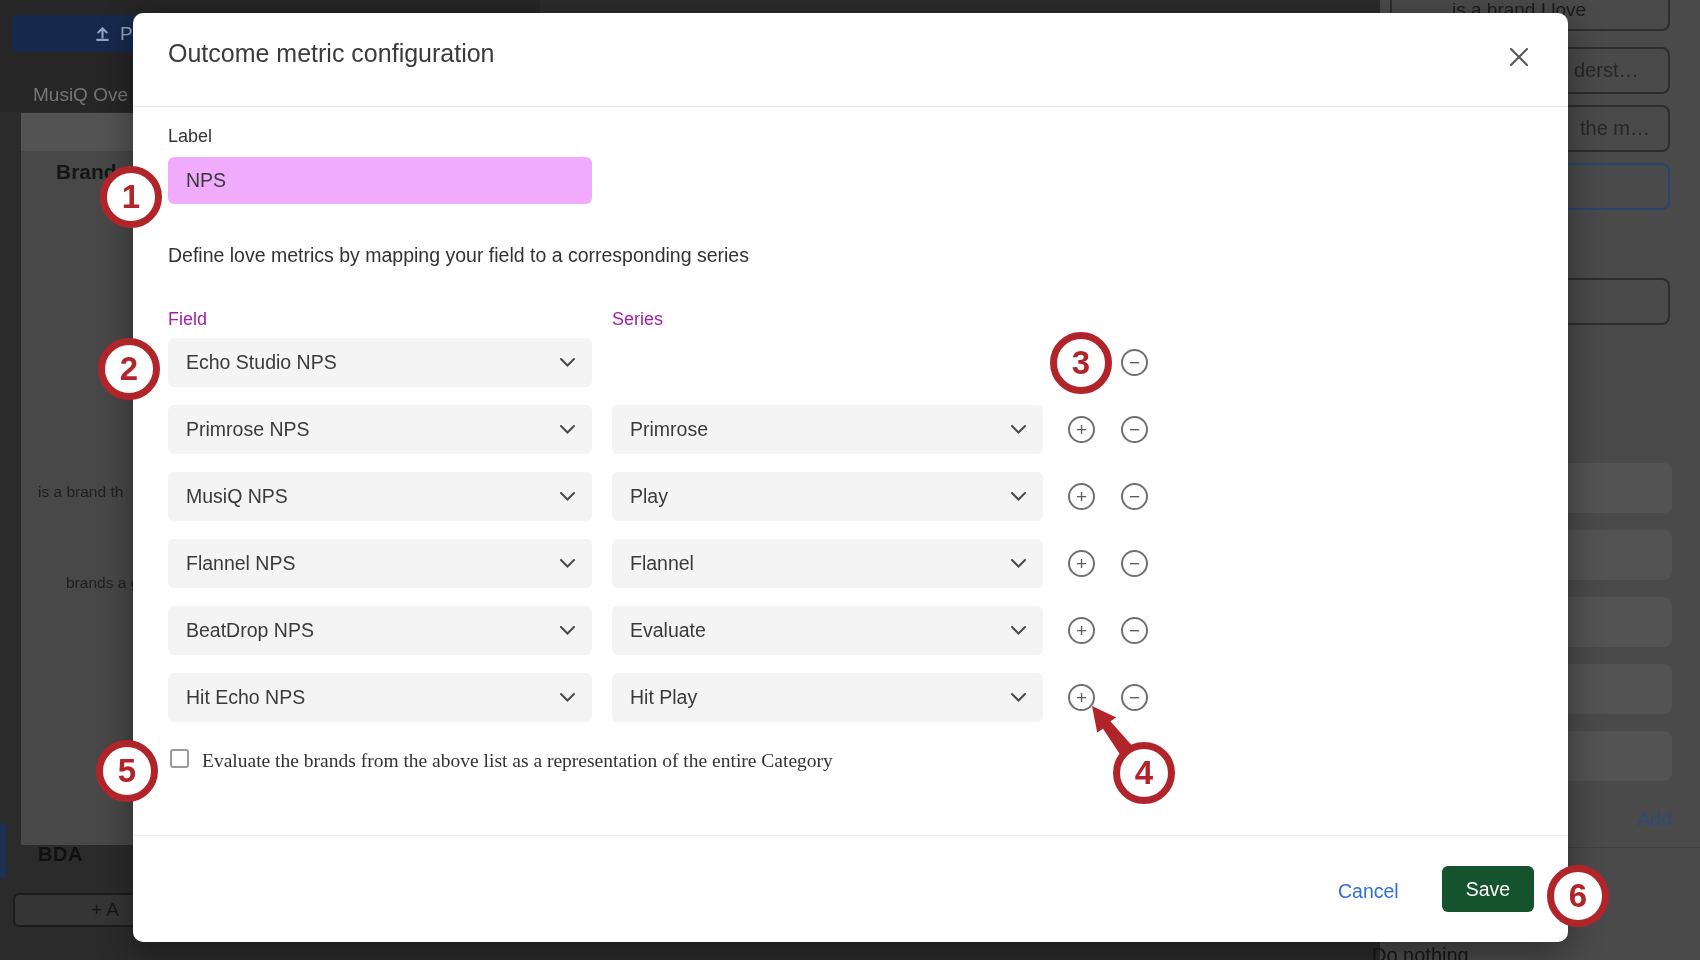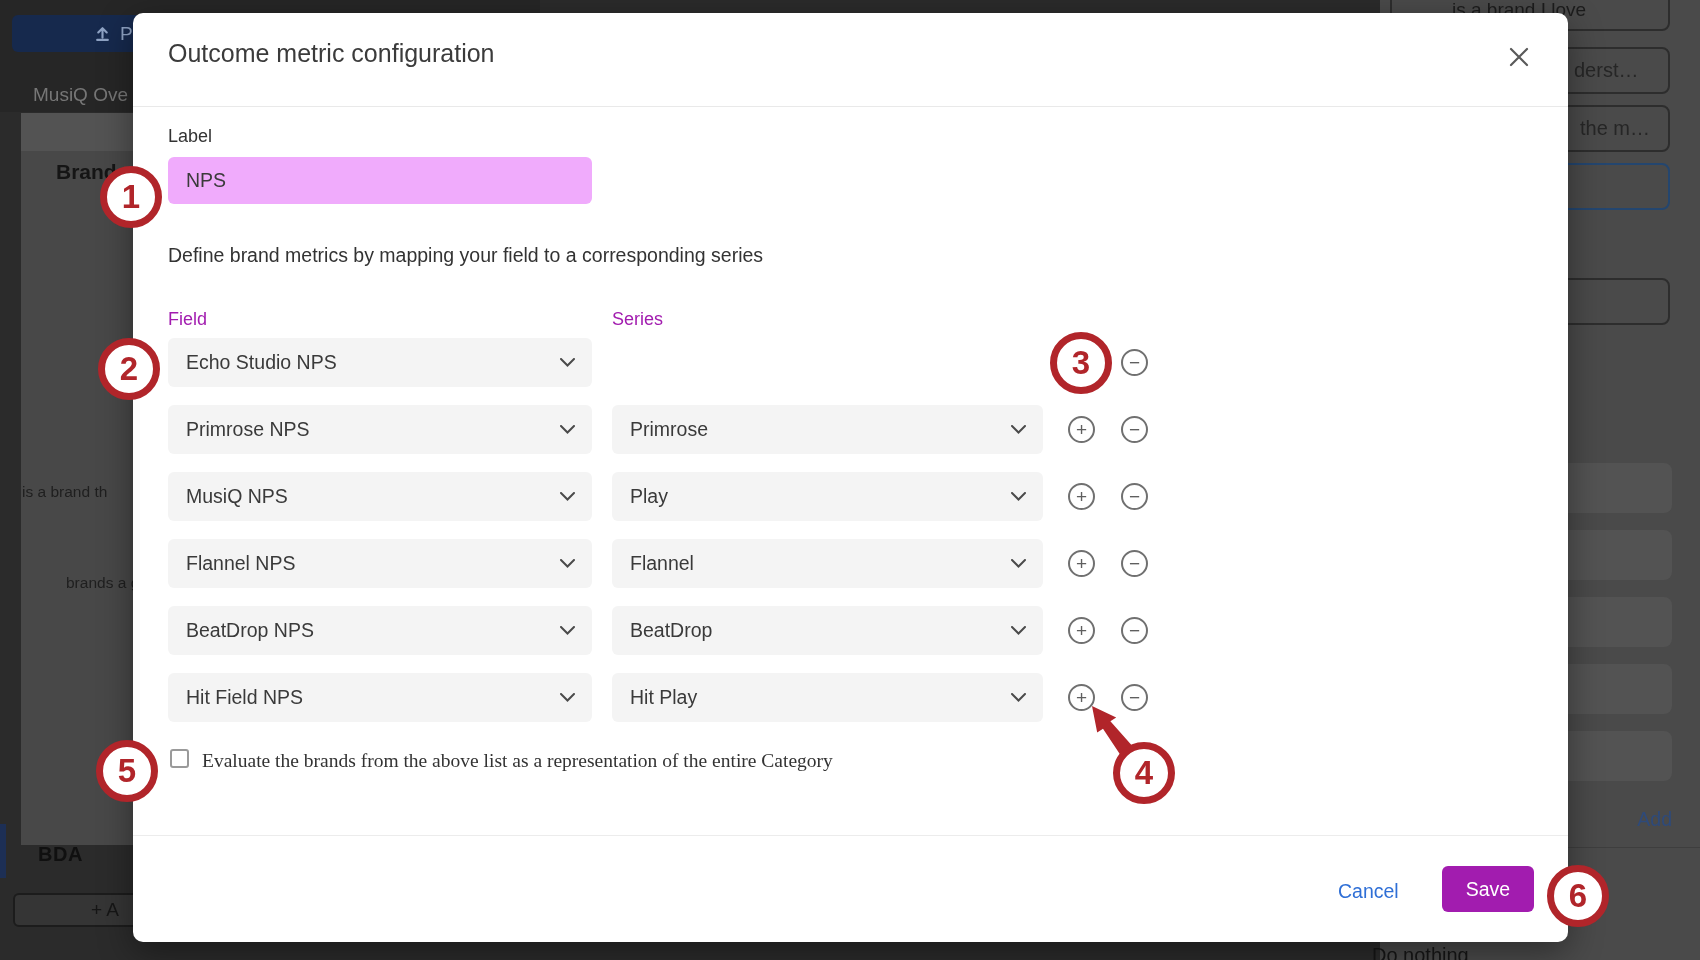"Define brand metrics by mapping" div.abs { text: brand -> love }
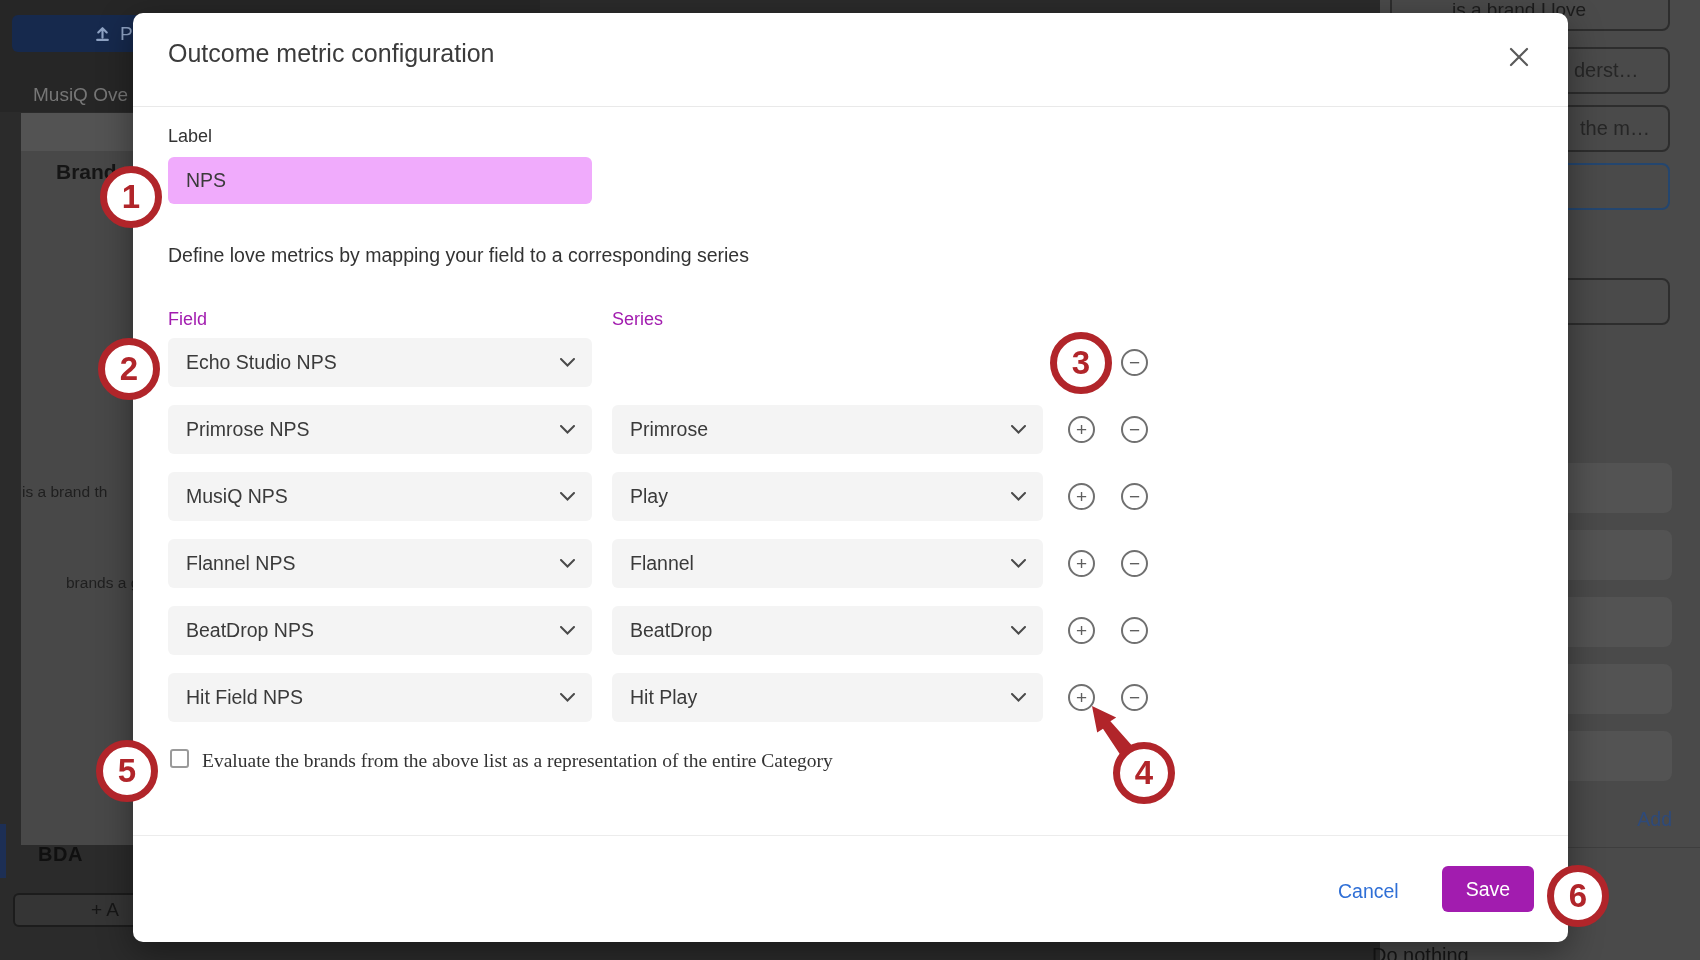"is a brand th" .bg-snip1 { left: 22px -> 38px }
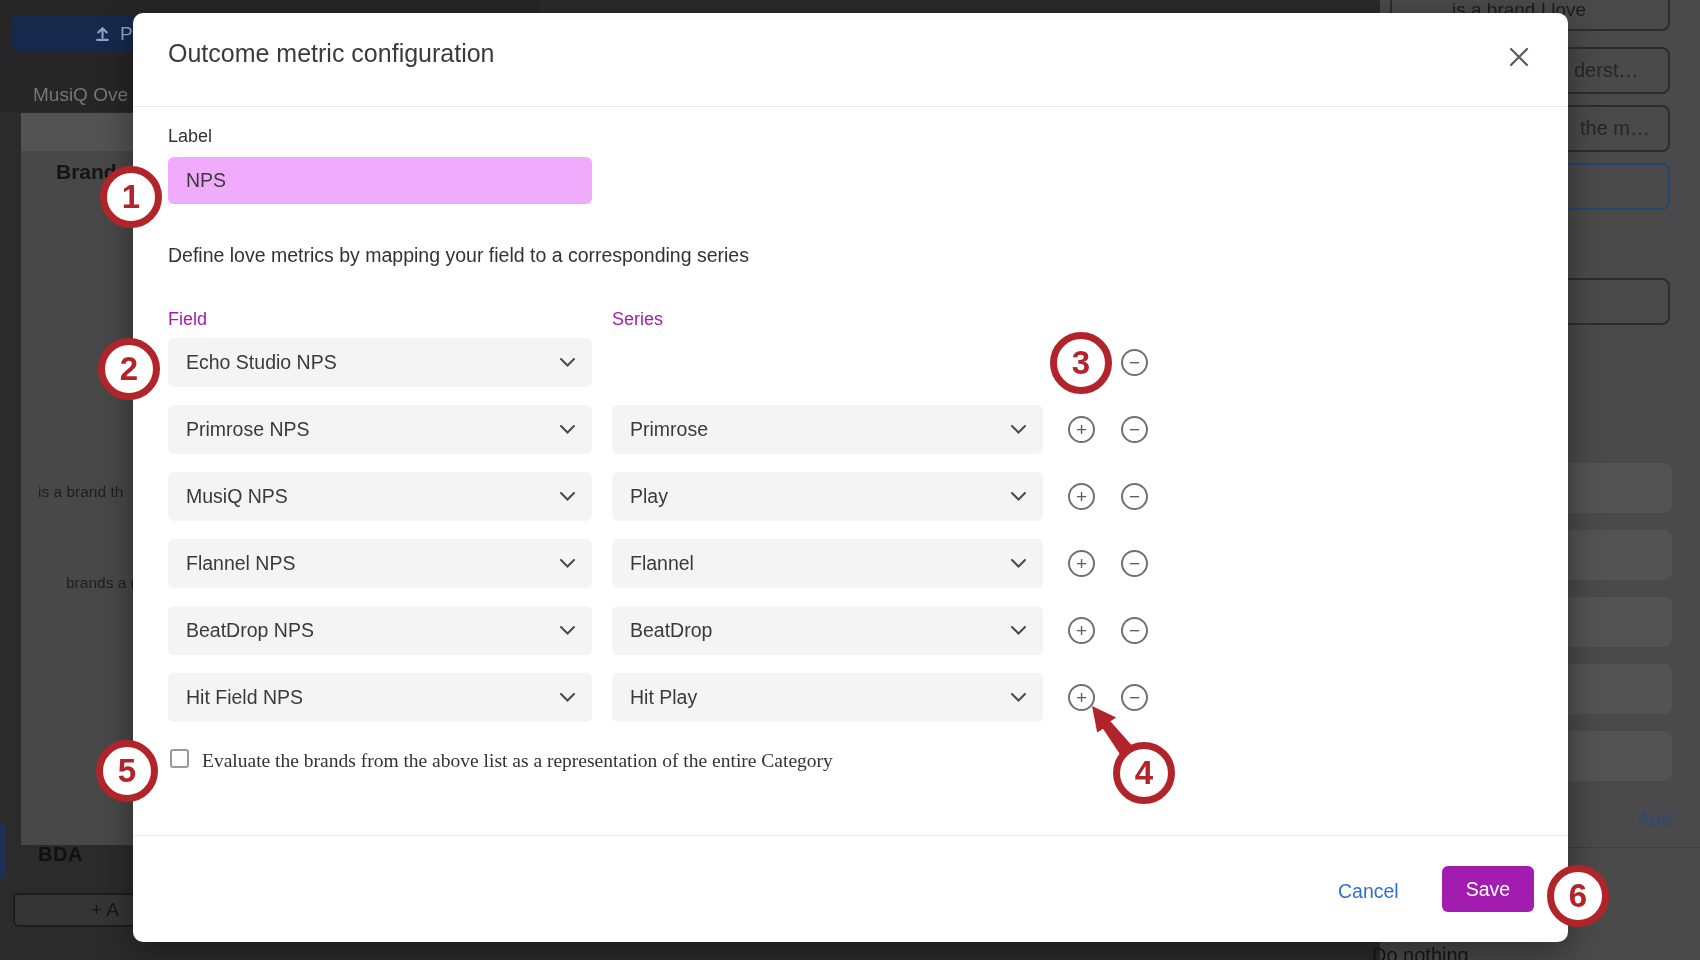"BeatDrop" span { text: BeatDrop -> Evaluate }
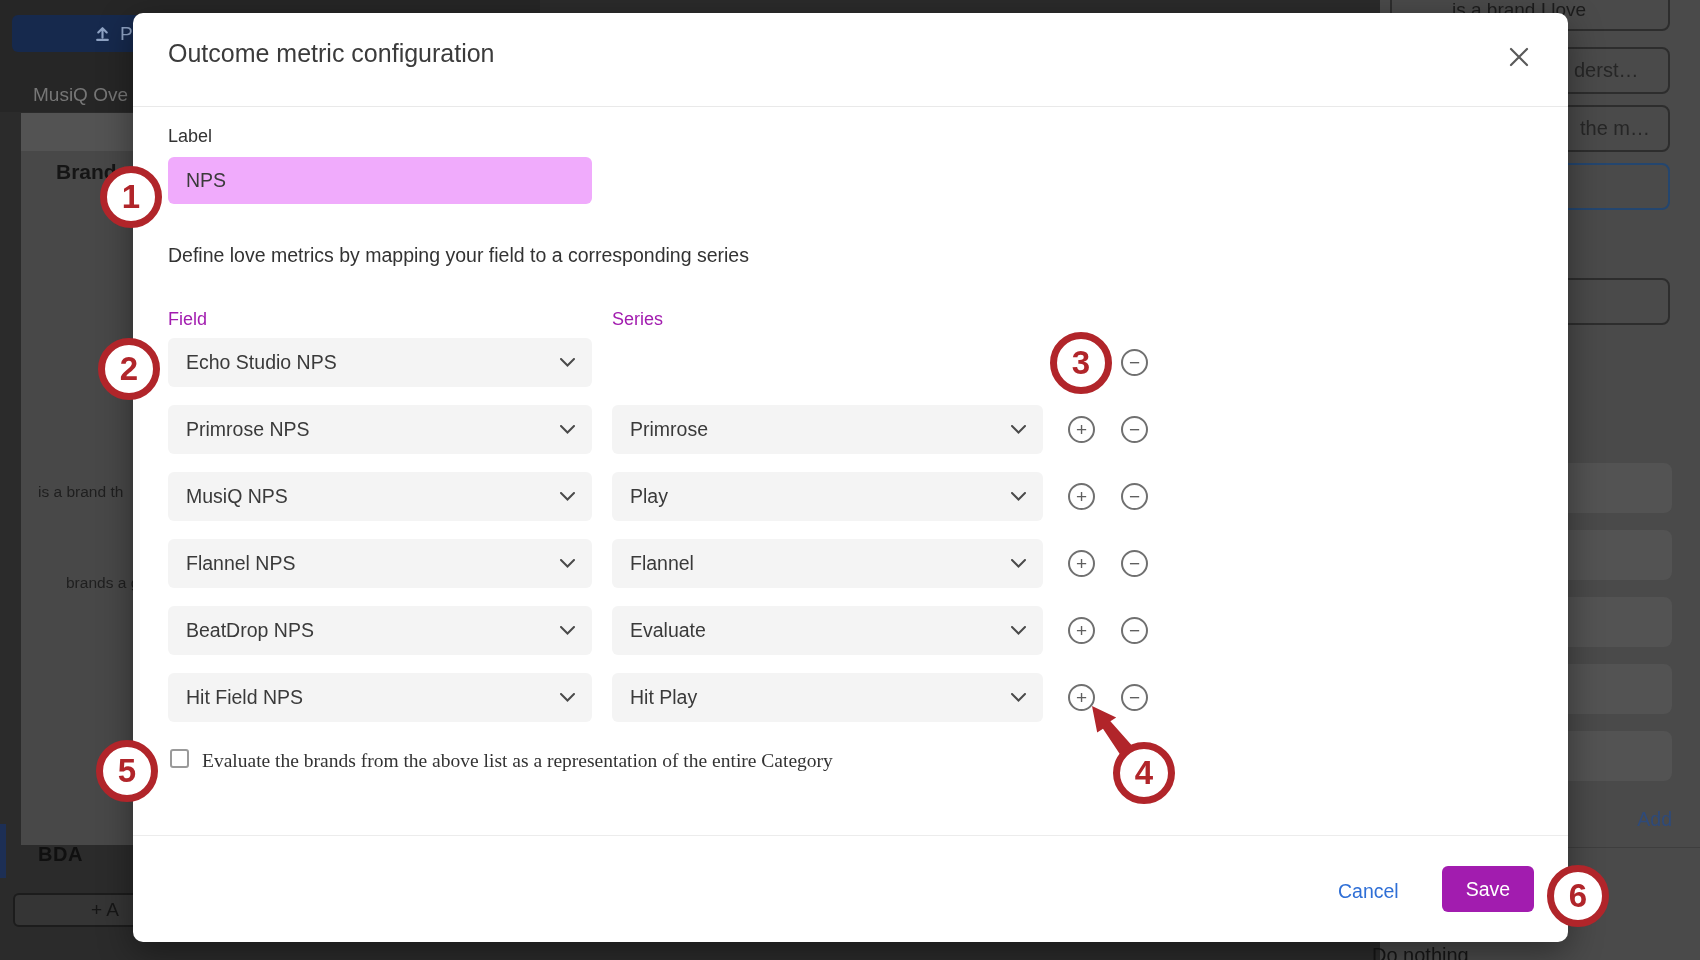"Hit Field NPS" span { text: Field -> Echo }
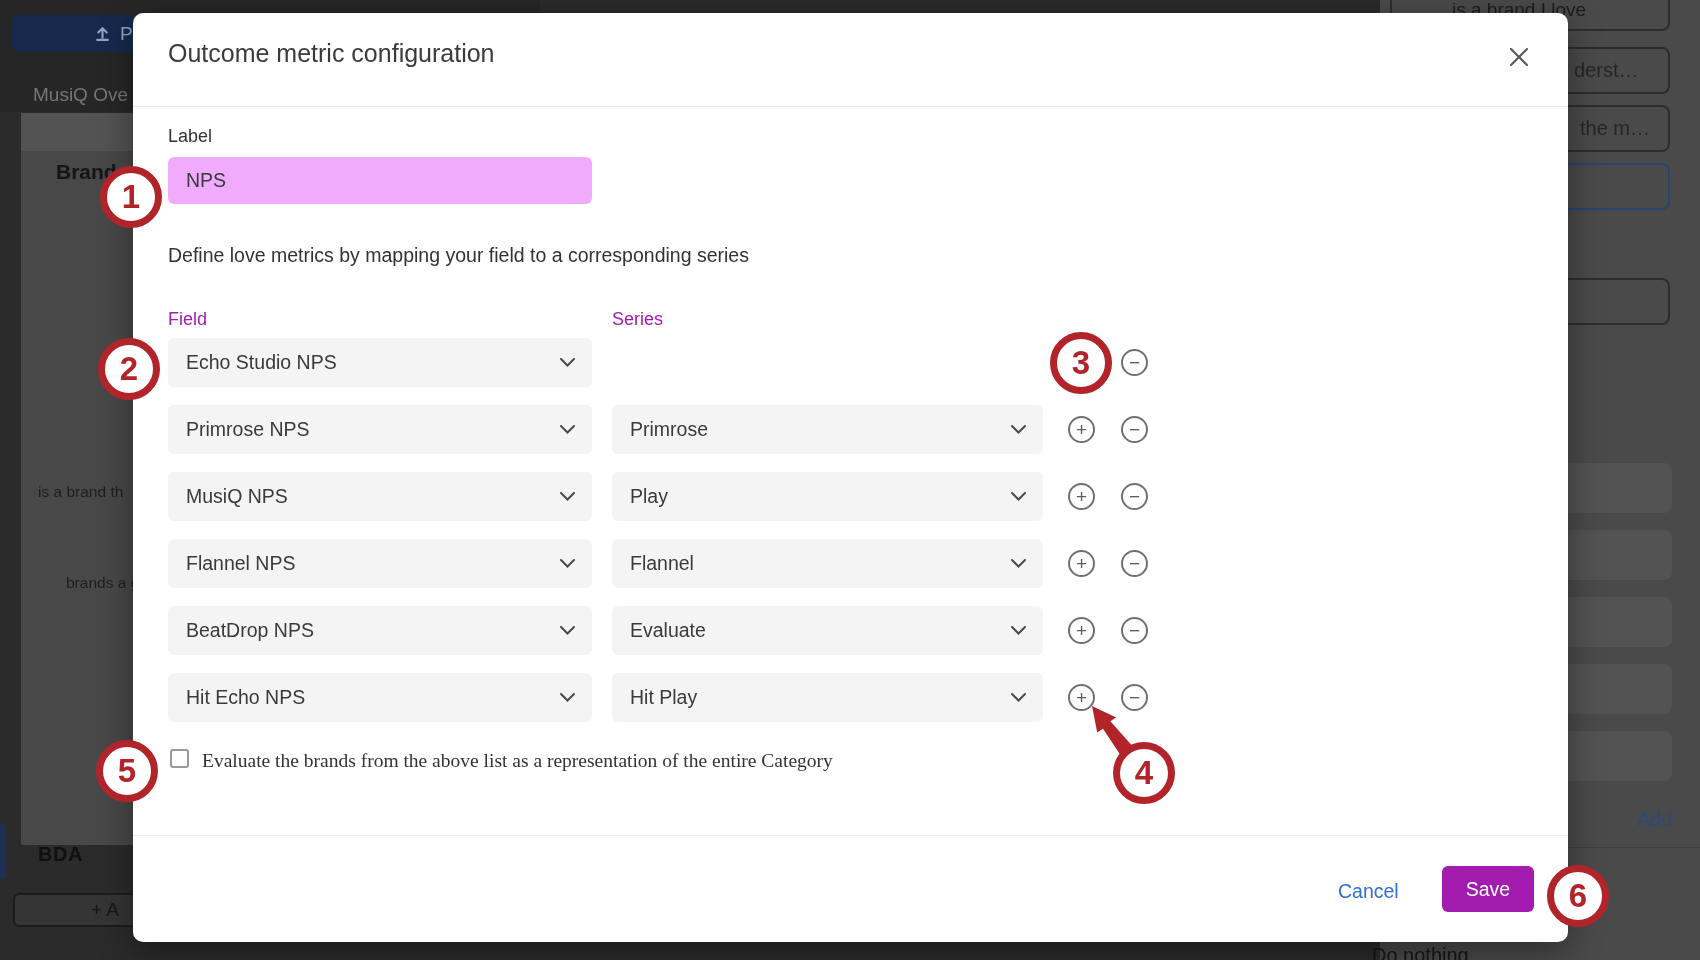"Save" .m-save { background: #a21caf -> #14532d }
